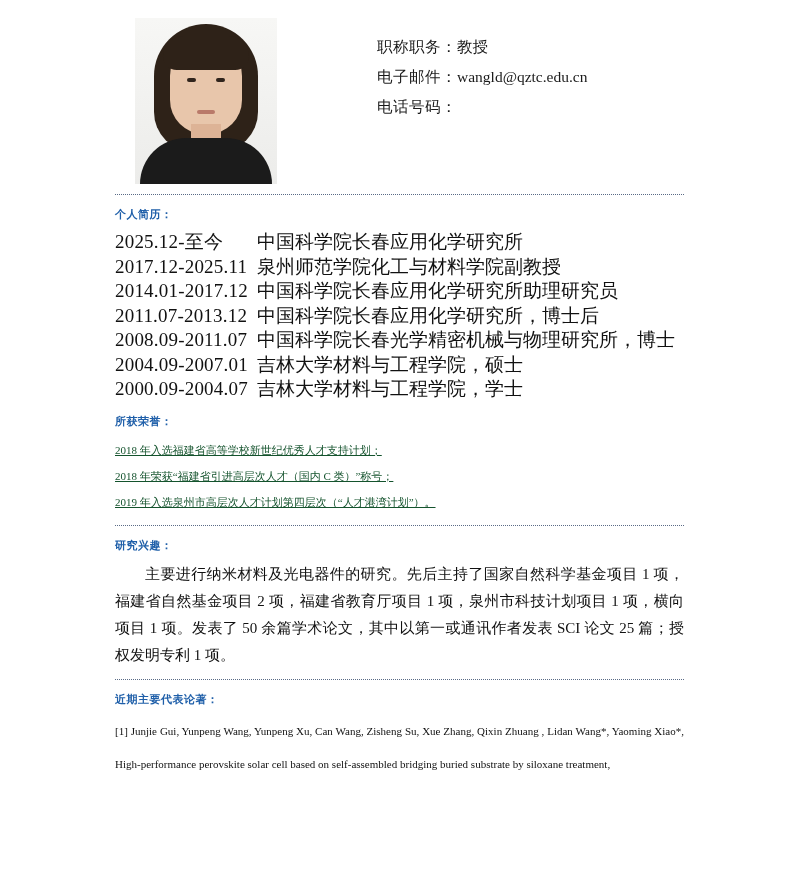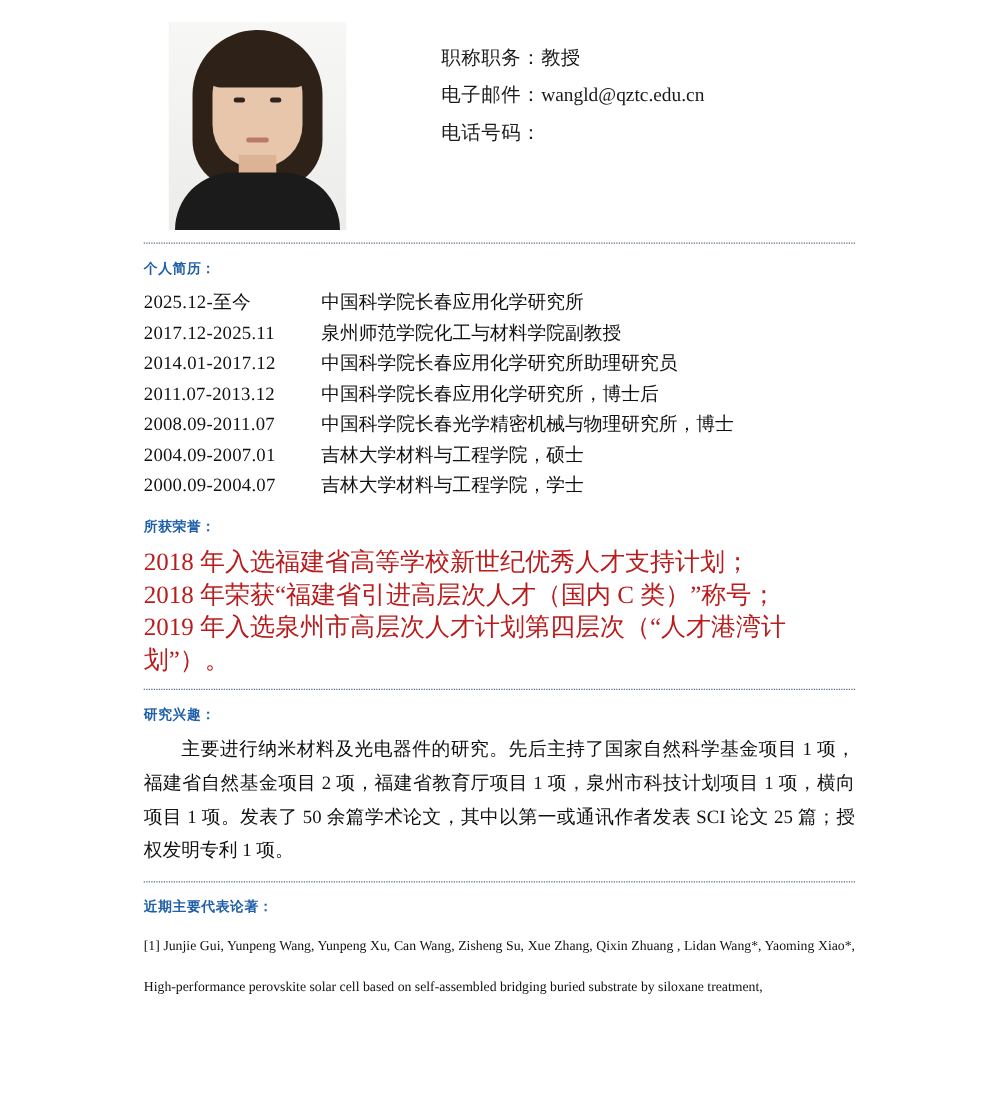"职称职务：" .info-row .label { margin-left: none -> 24px }
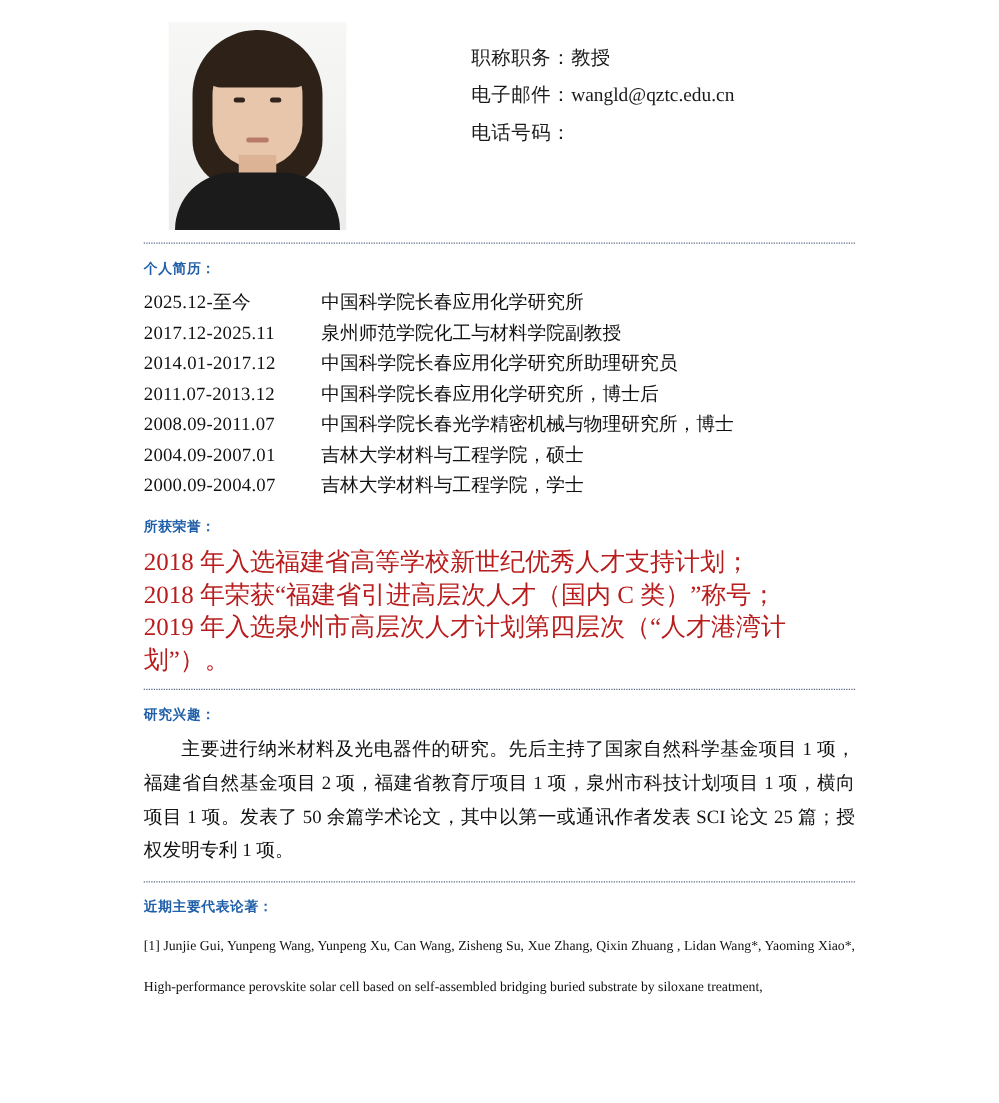"2025.12-至今" .cv-row { font-size: 15px -> 19px }
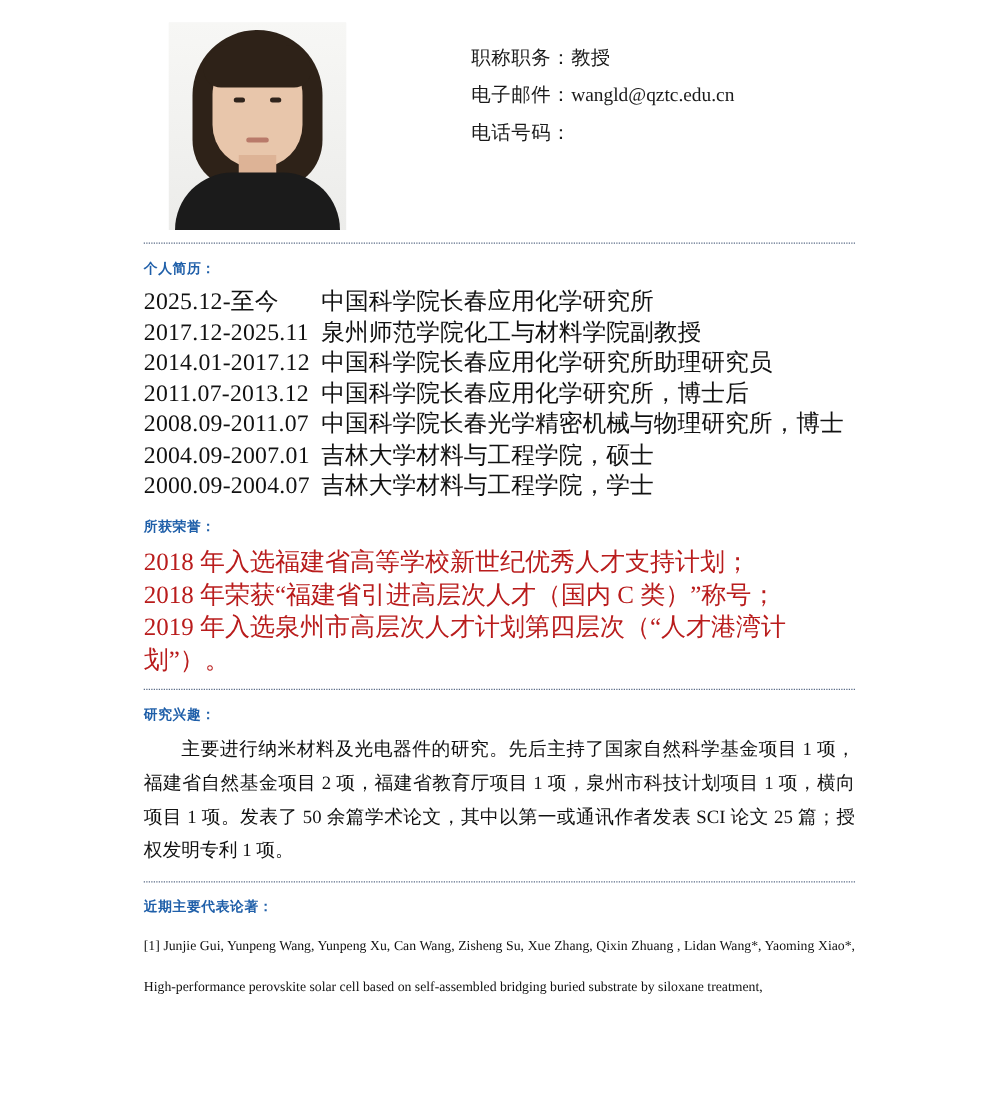"2018 年入选福建省高等学校新世纪优秀人才支持计划；" .line { color: #b91c1c -> #14532d; font-size: 20px -> 11px; text-decoration: none -> underline }
